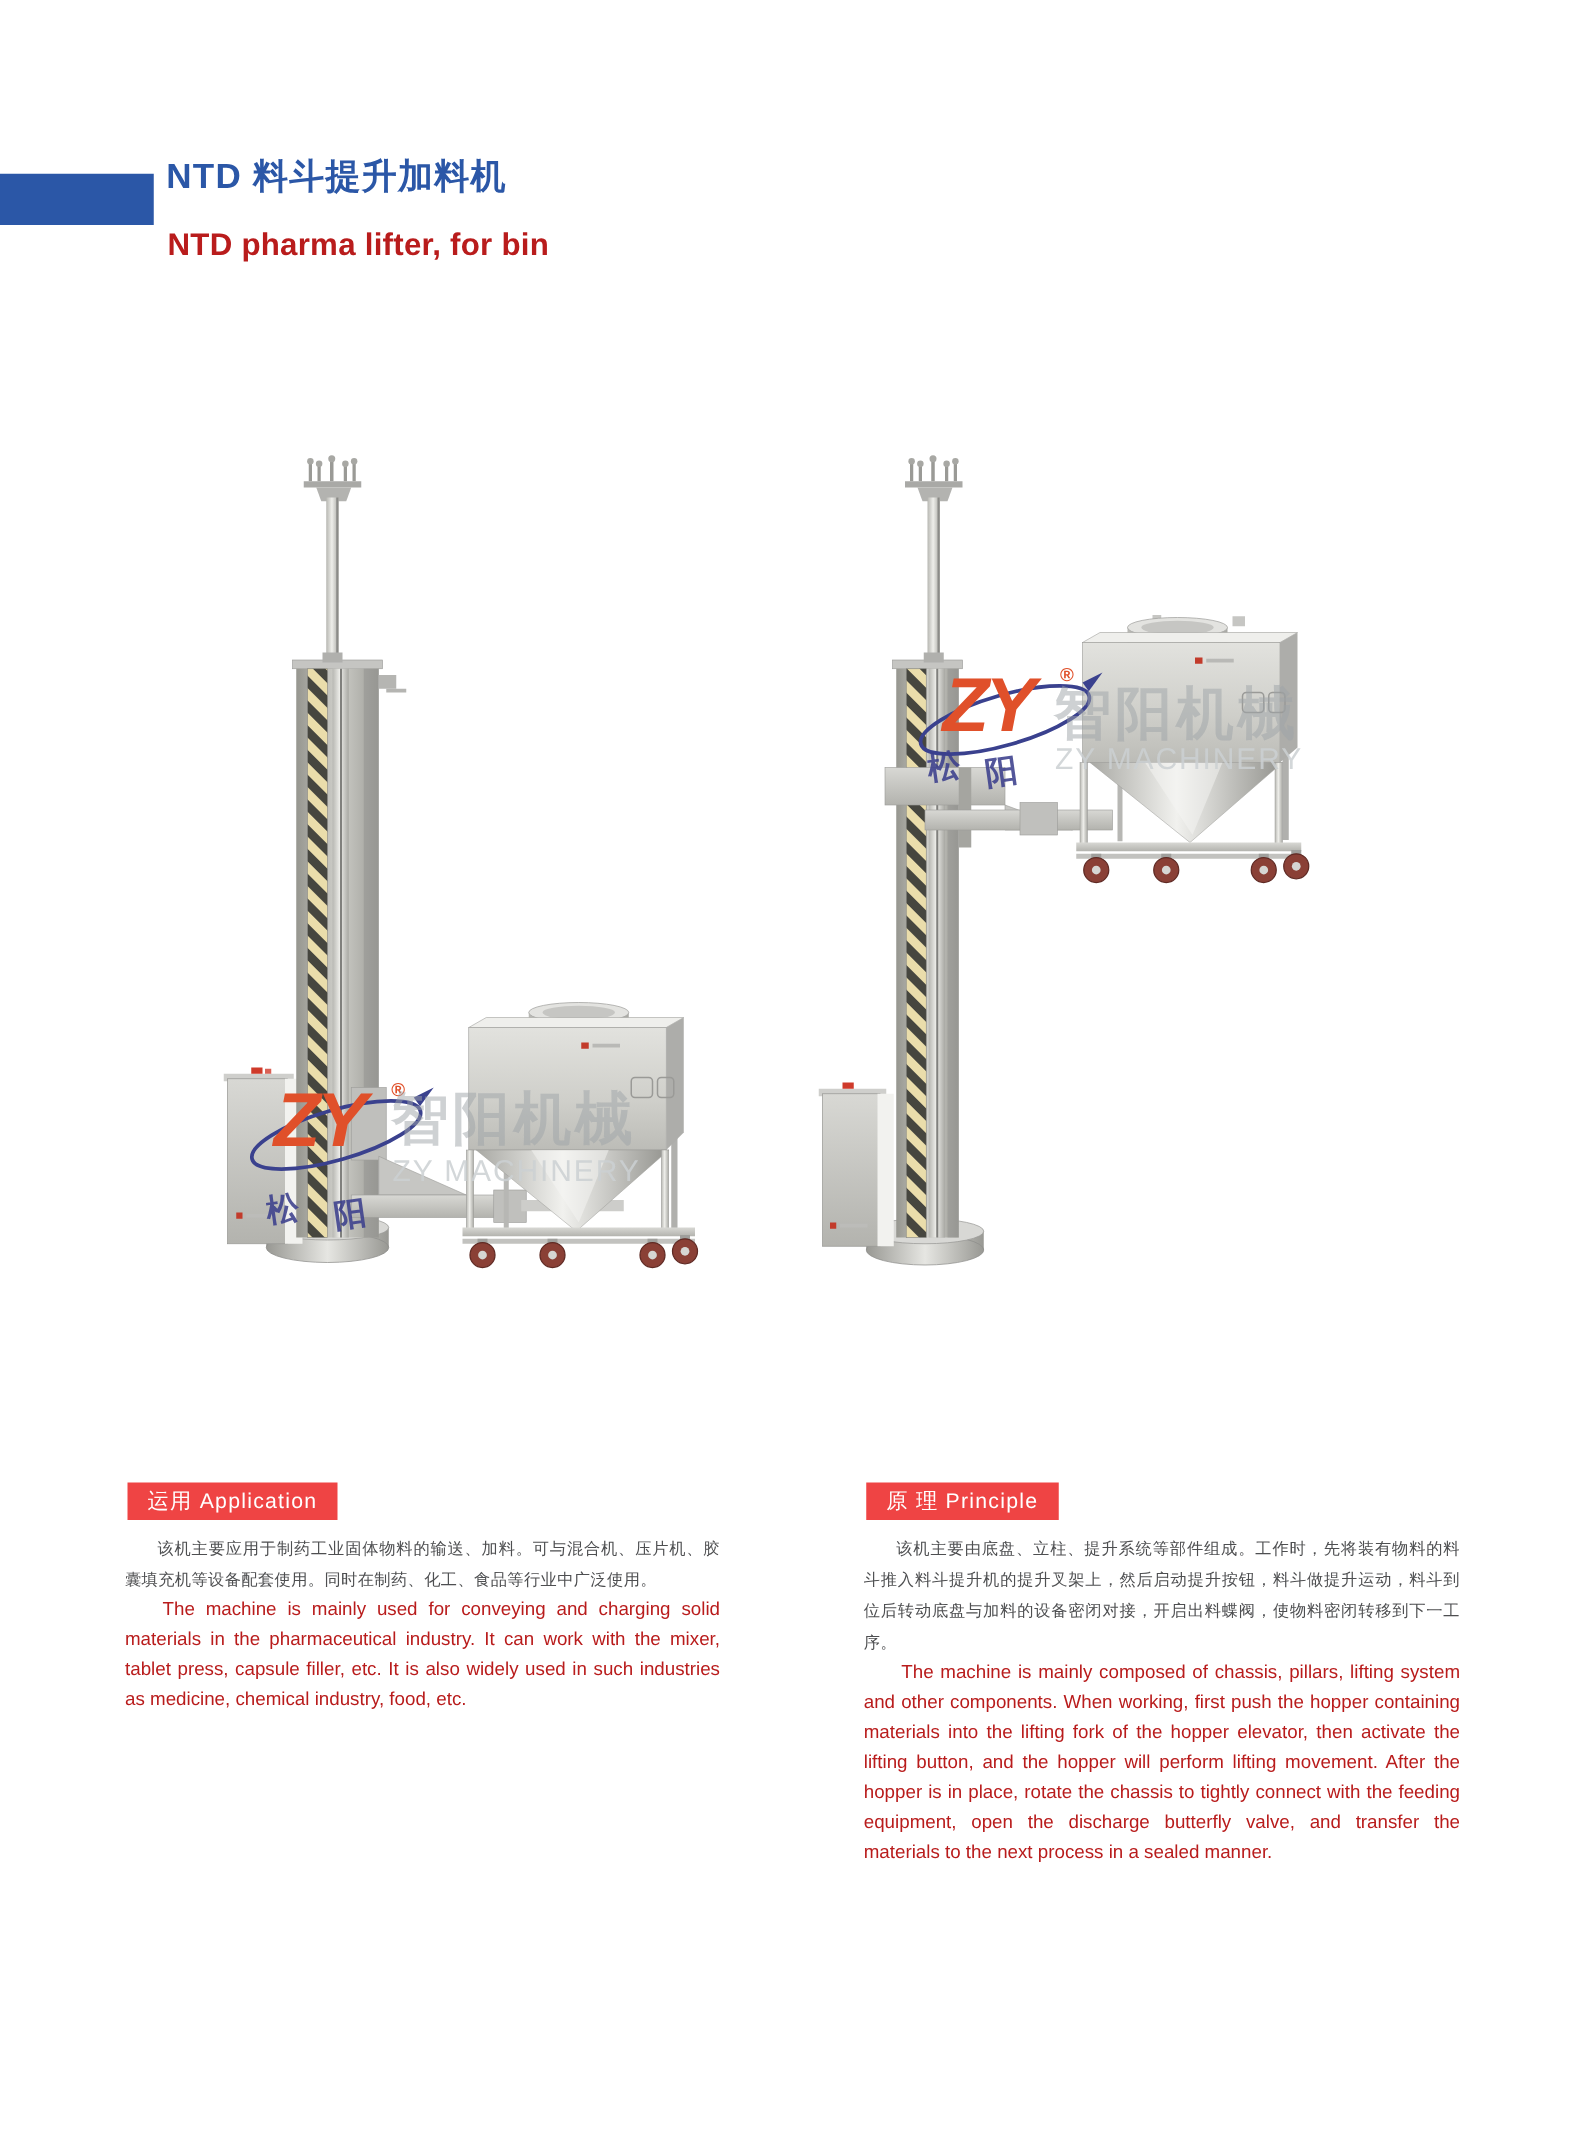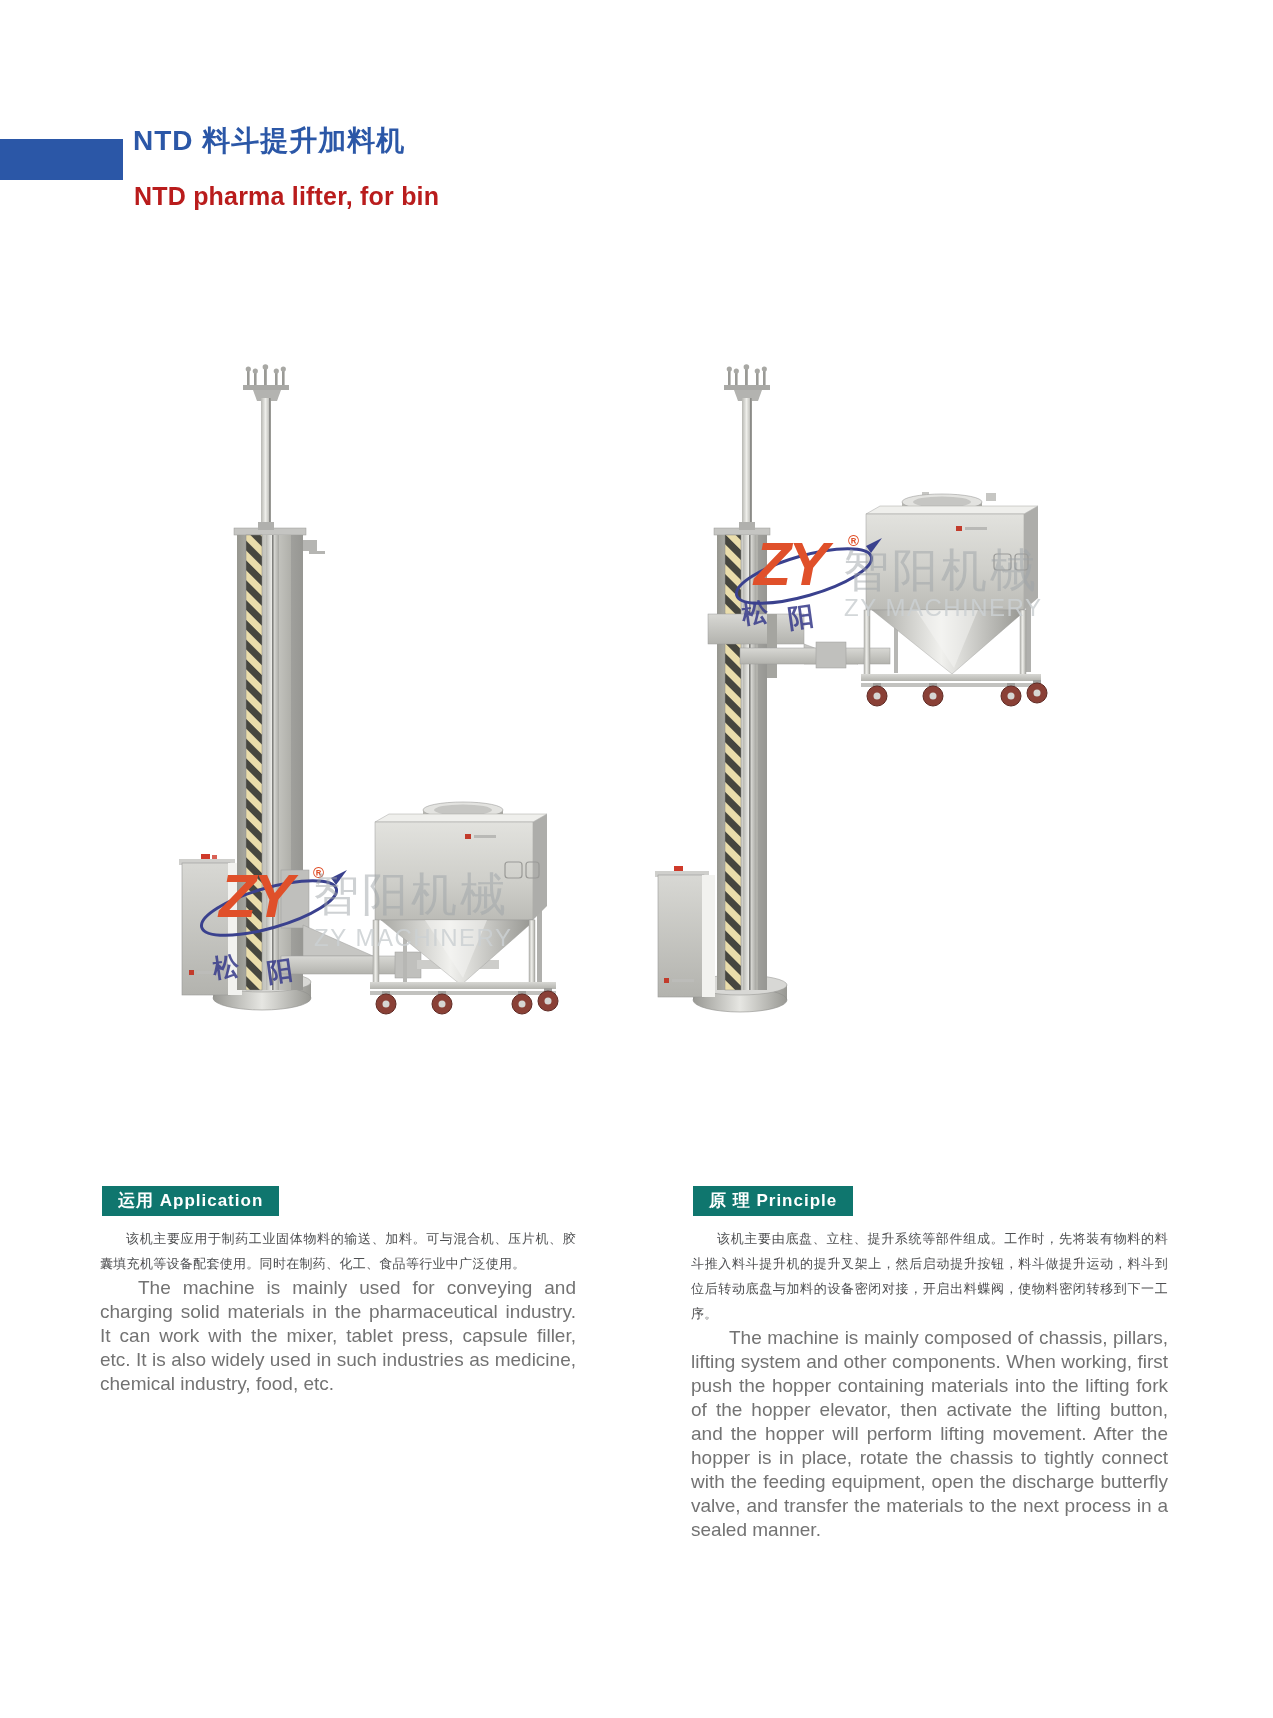"智阳机械" .wm-zh { font-weight: 400 -> 700 }
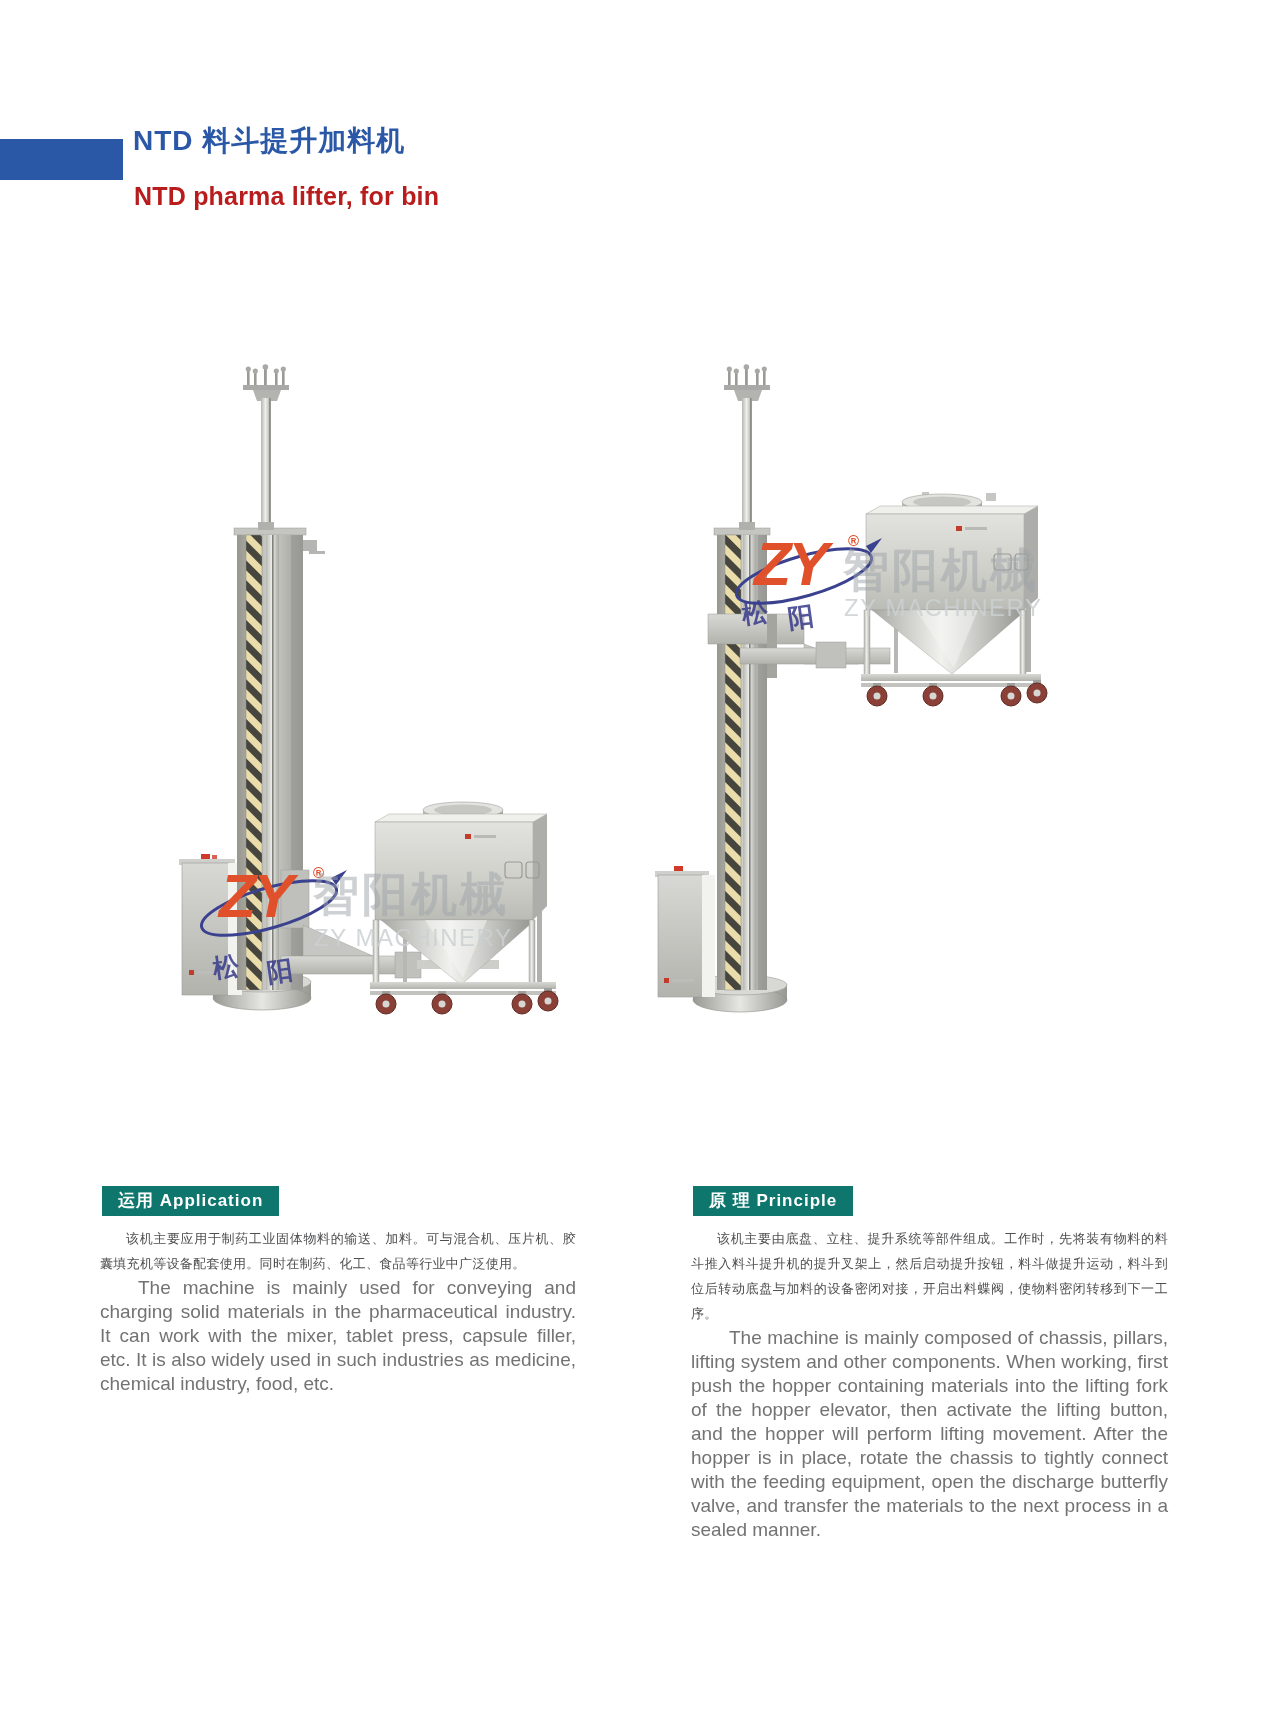"运用 Application" .badge { background: #0f766e -> #ef4444; font-weight: 700 -> 400 }
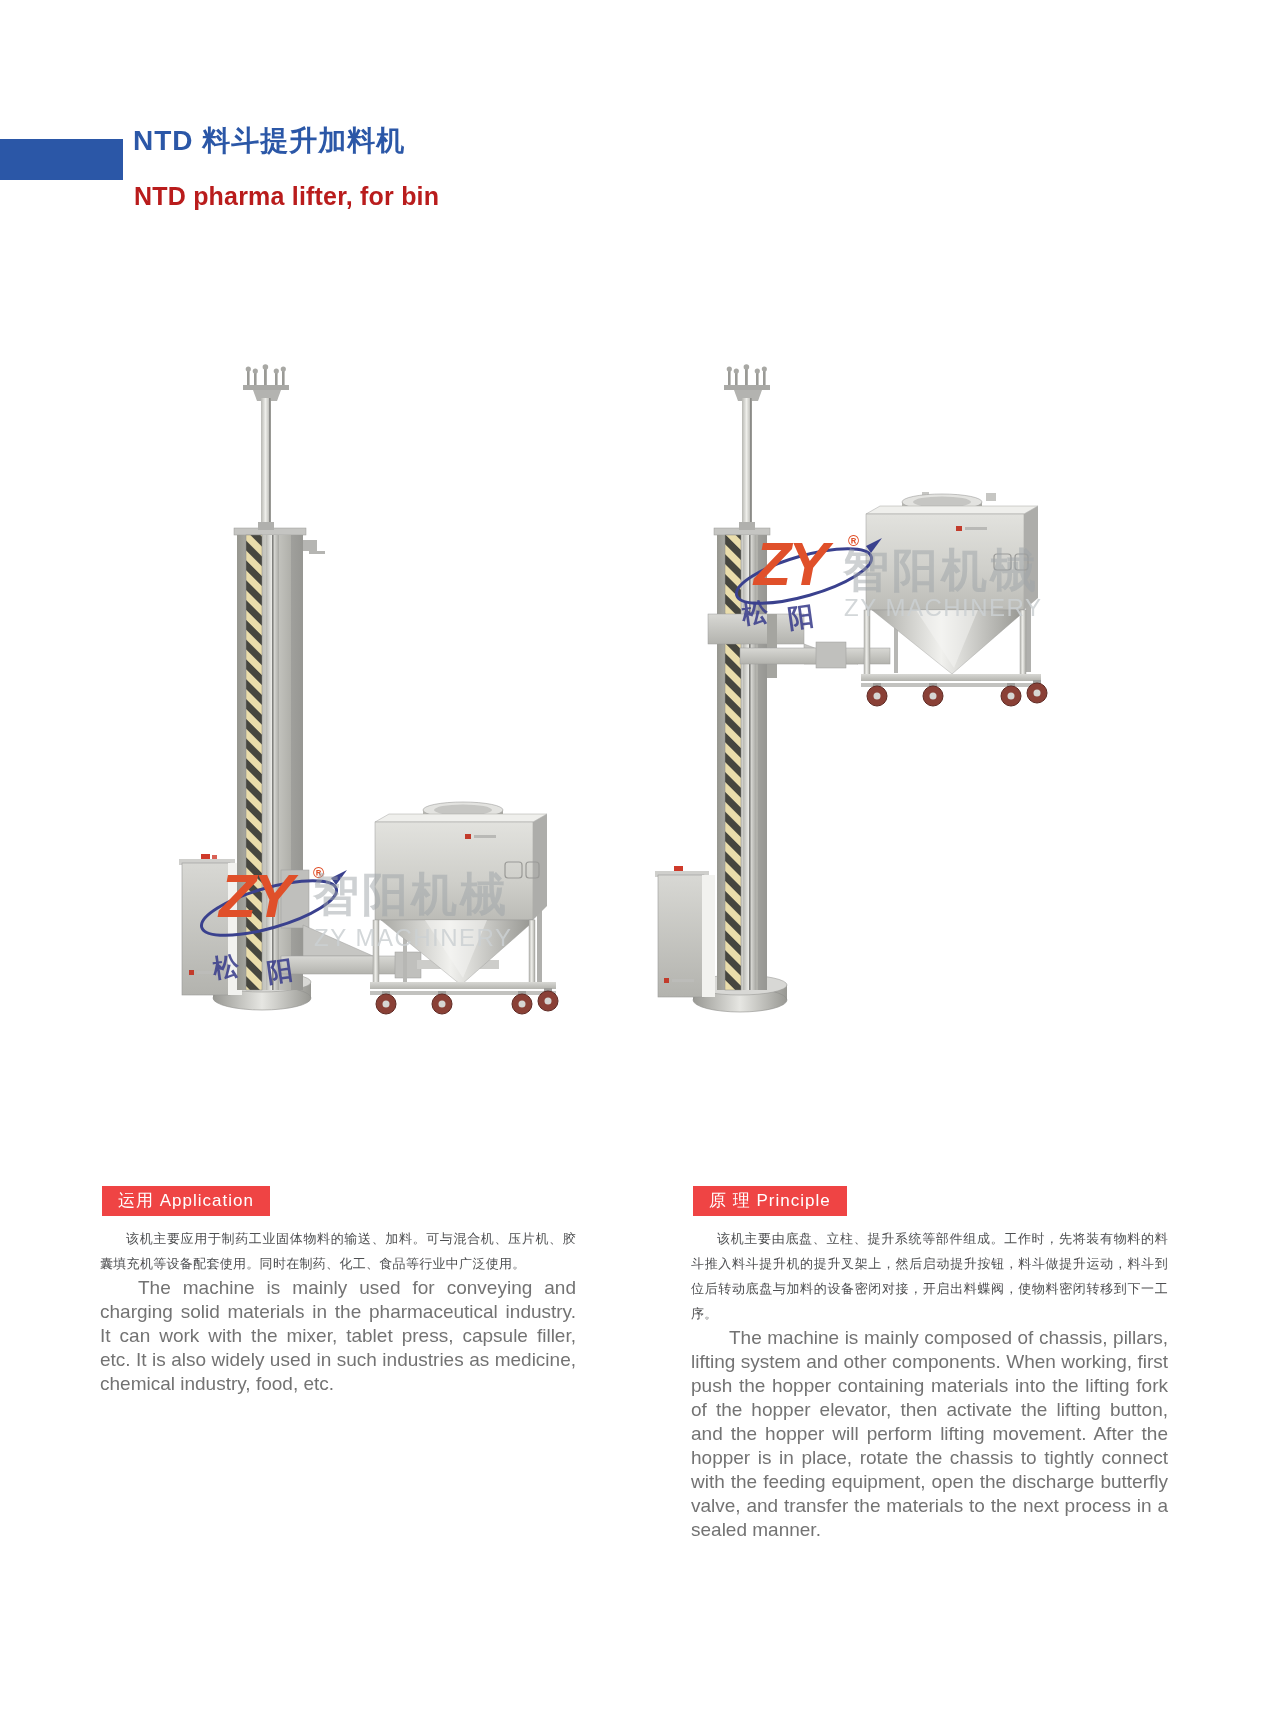"The machine is mainly used" .para-en { color: #737373 -> #b91c1c; font-size: 19px -> 15px }
